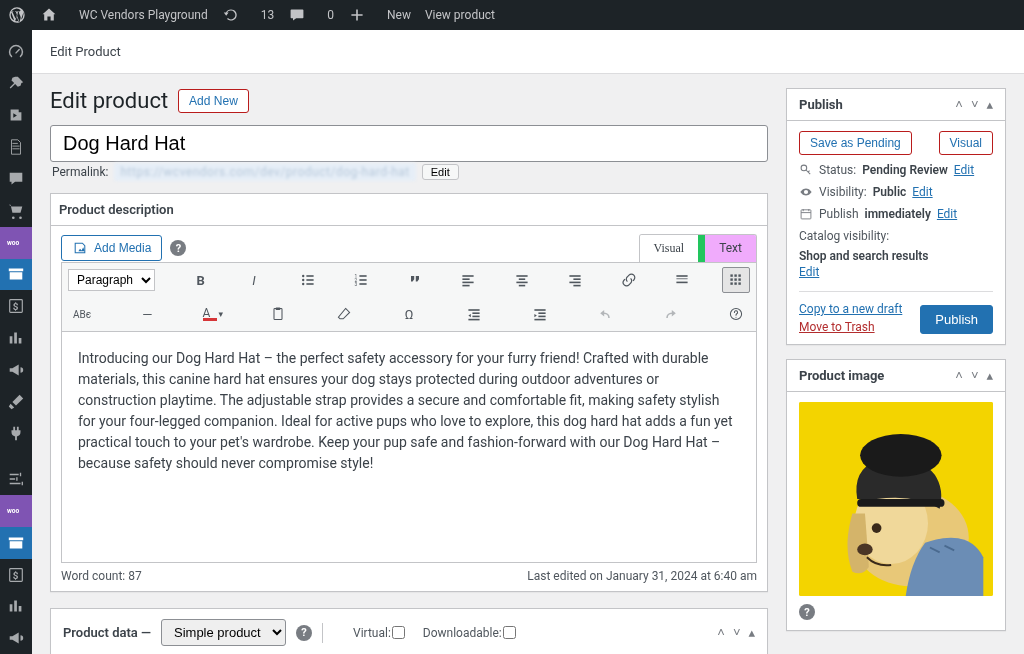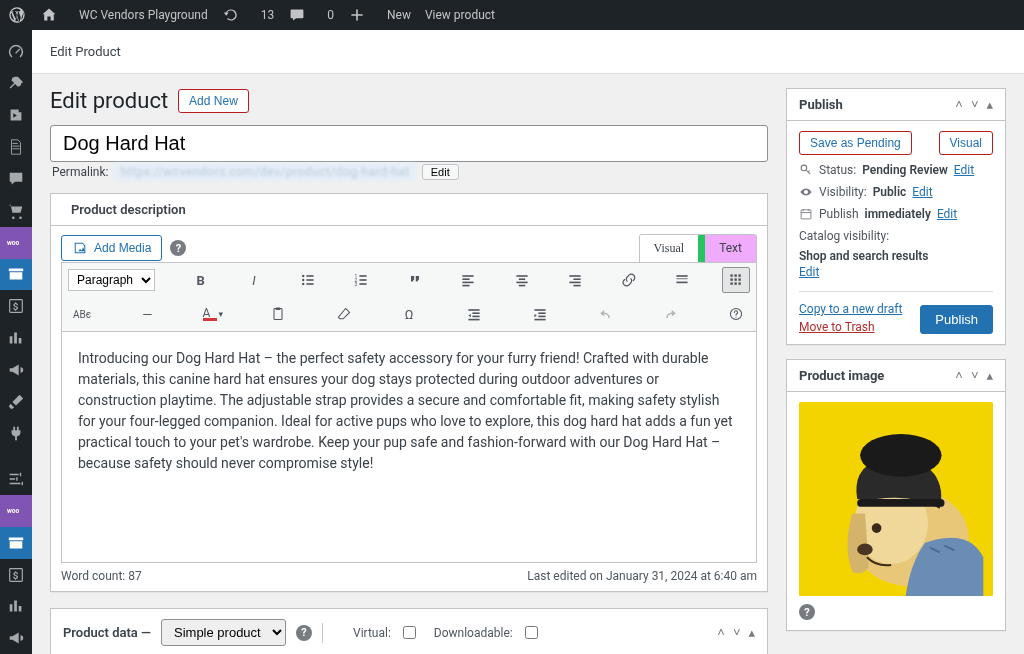"Product description" .postbox-header { padding: 8px 20px -> 8px 8px }
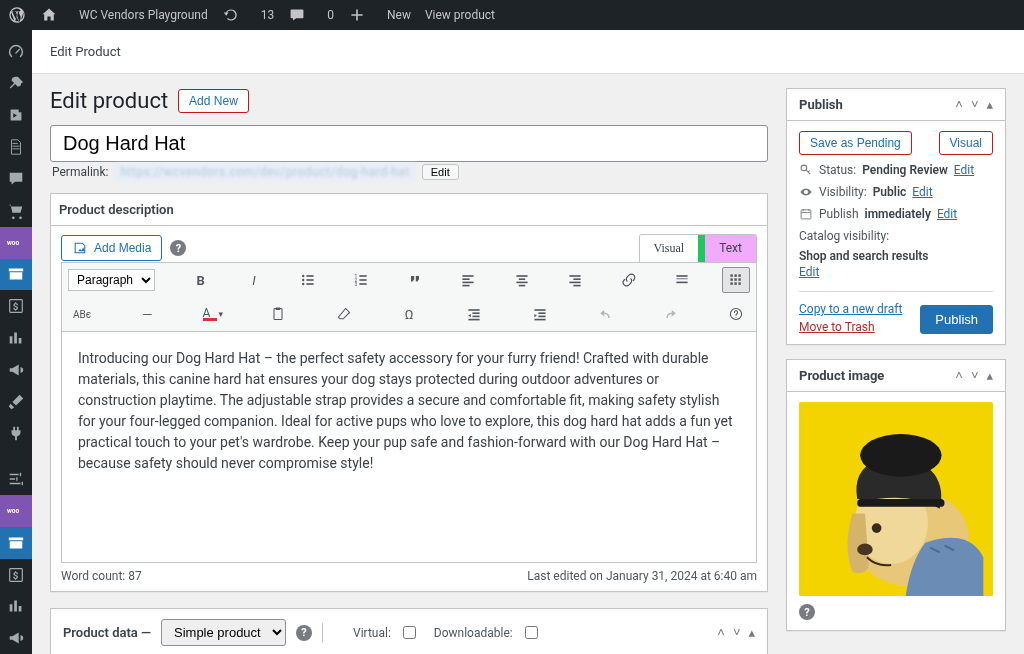"Virtual:" .productdata-header .checks label { gap: 12px -> 1px }
